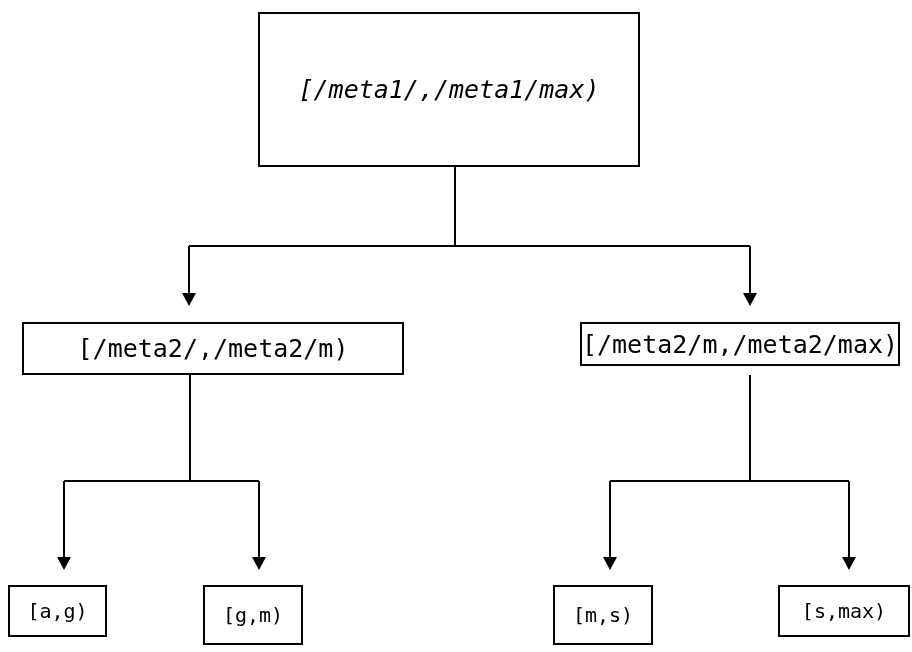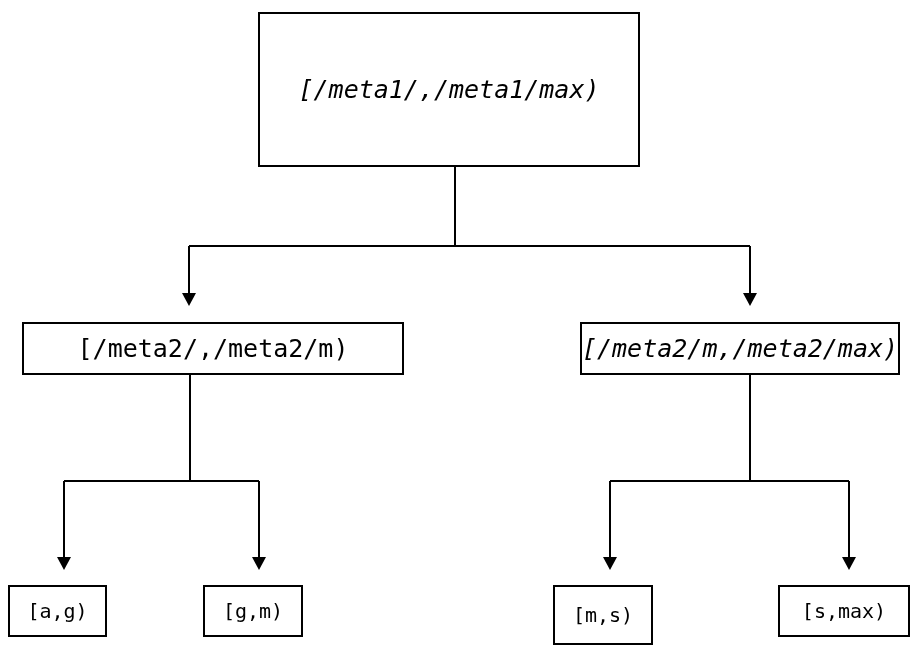"[/meta2/m,/meta2/max)" div.node-box { font-style: italic -> none; height: 53px -> 44px }
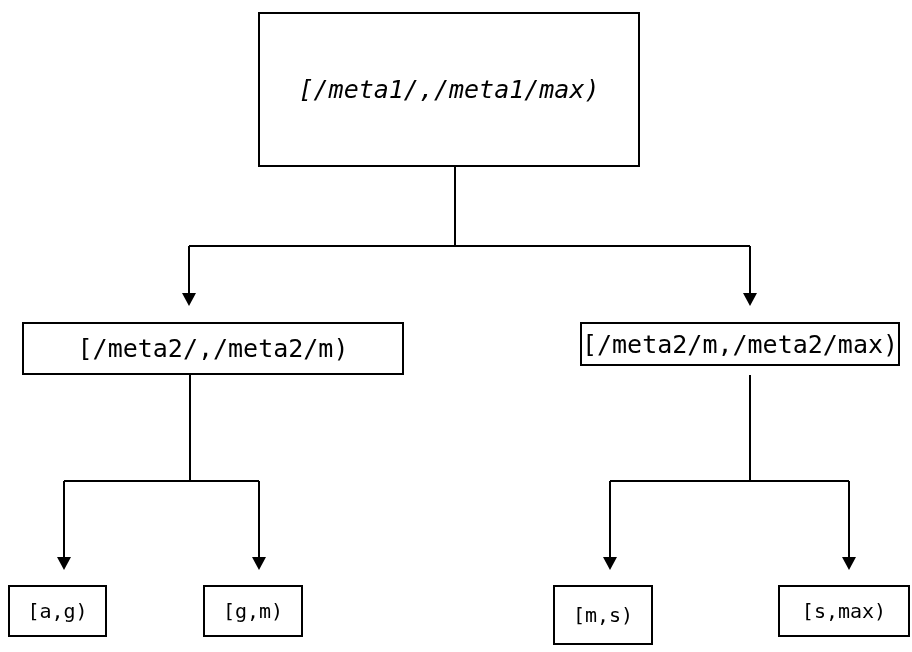"[g,m)" div.node-box { height: 52px -> 60px }
